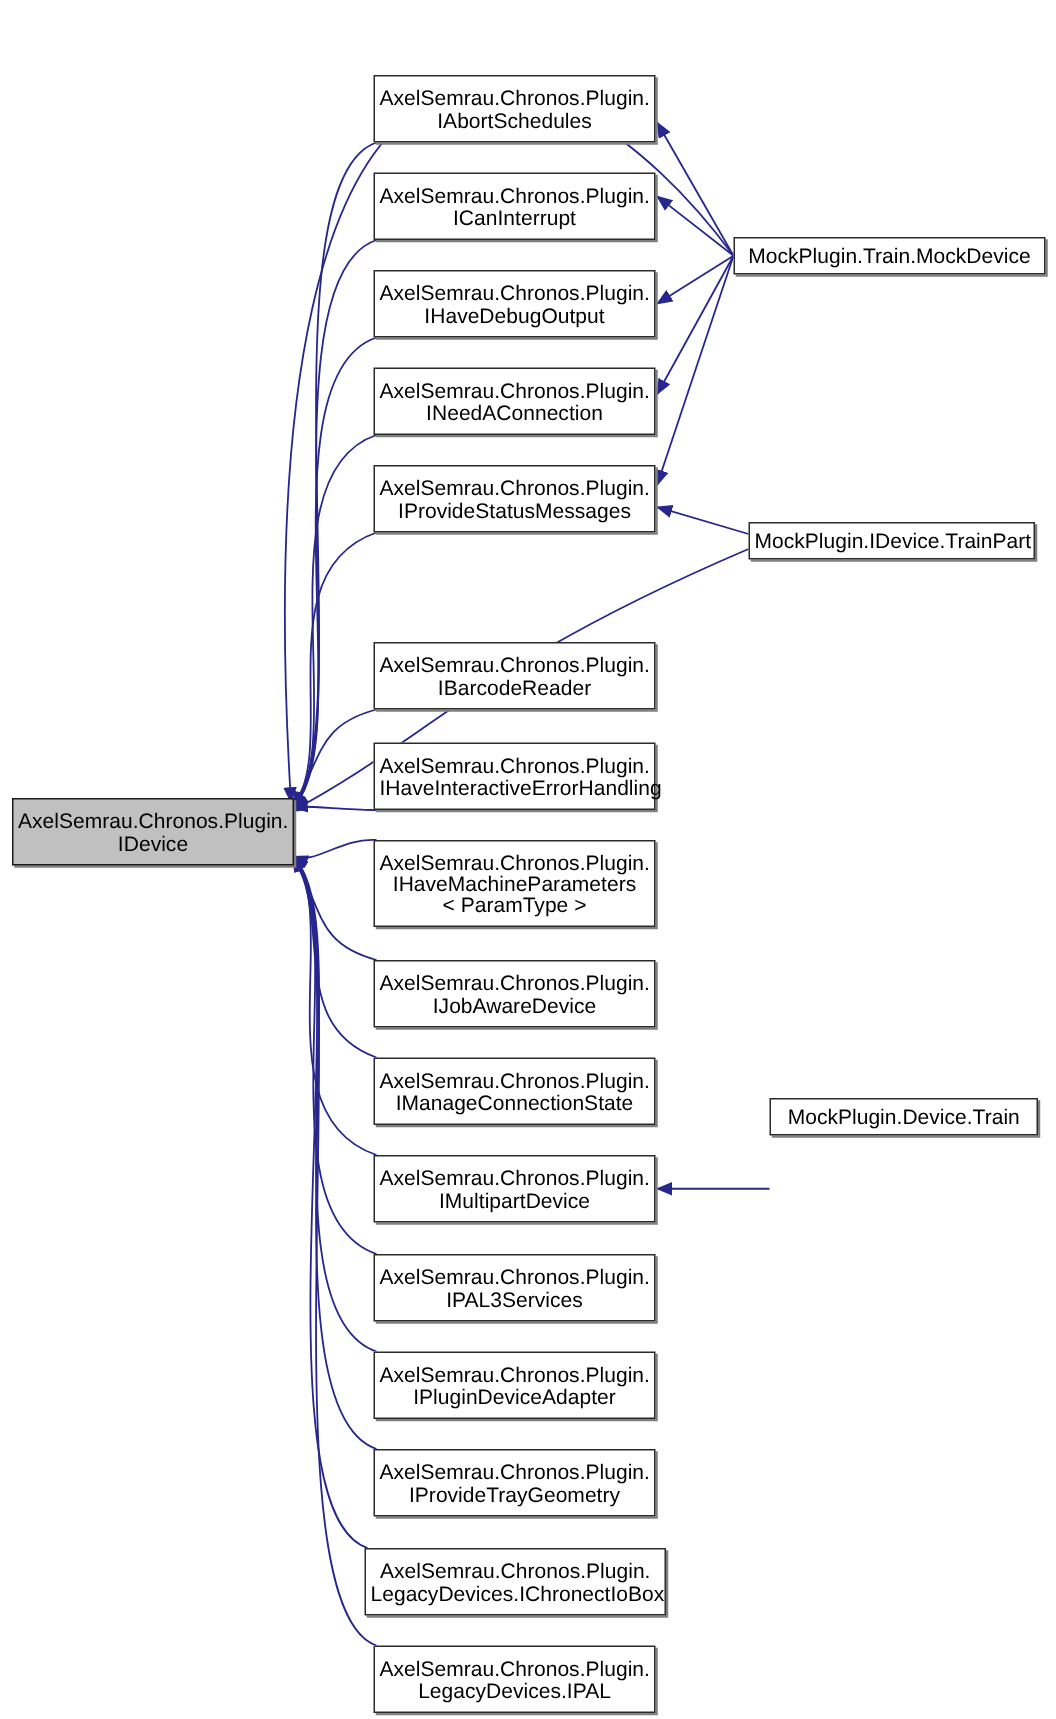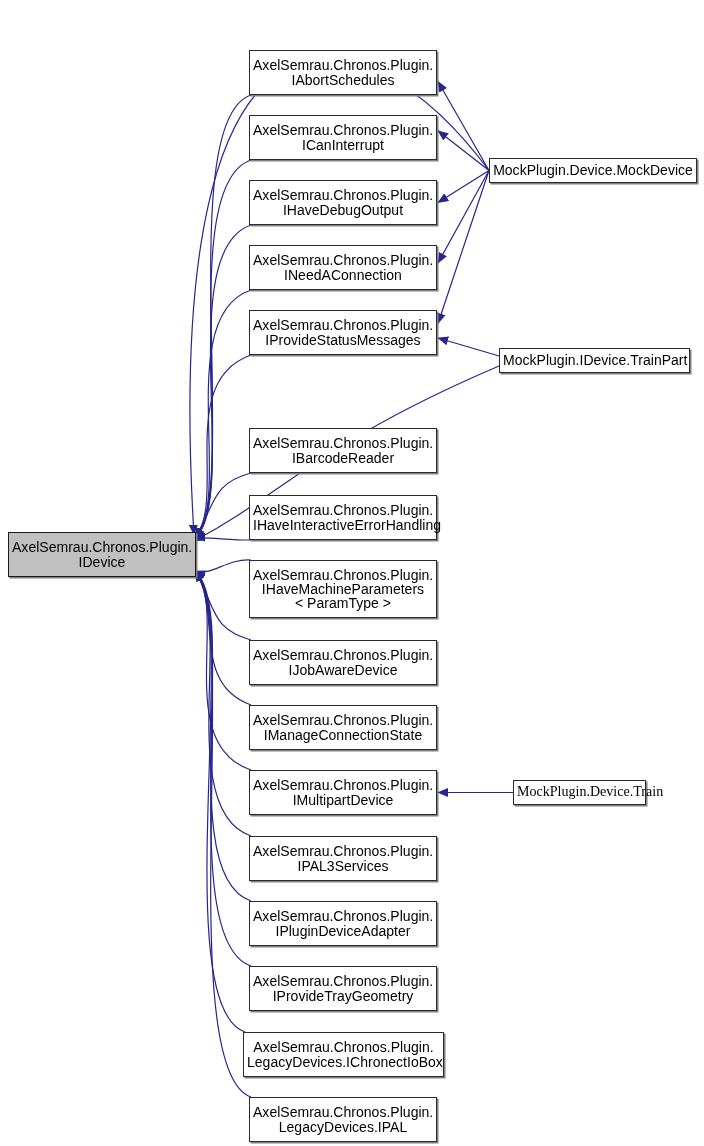"MockPlugin.Device.MockDevice" span.node-label { text: MockPlugin.Device.MockDevice -> MockPlugin.Train.MockDevice }
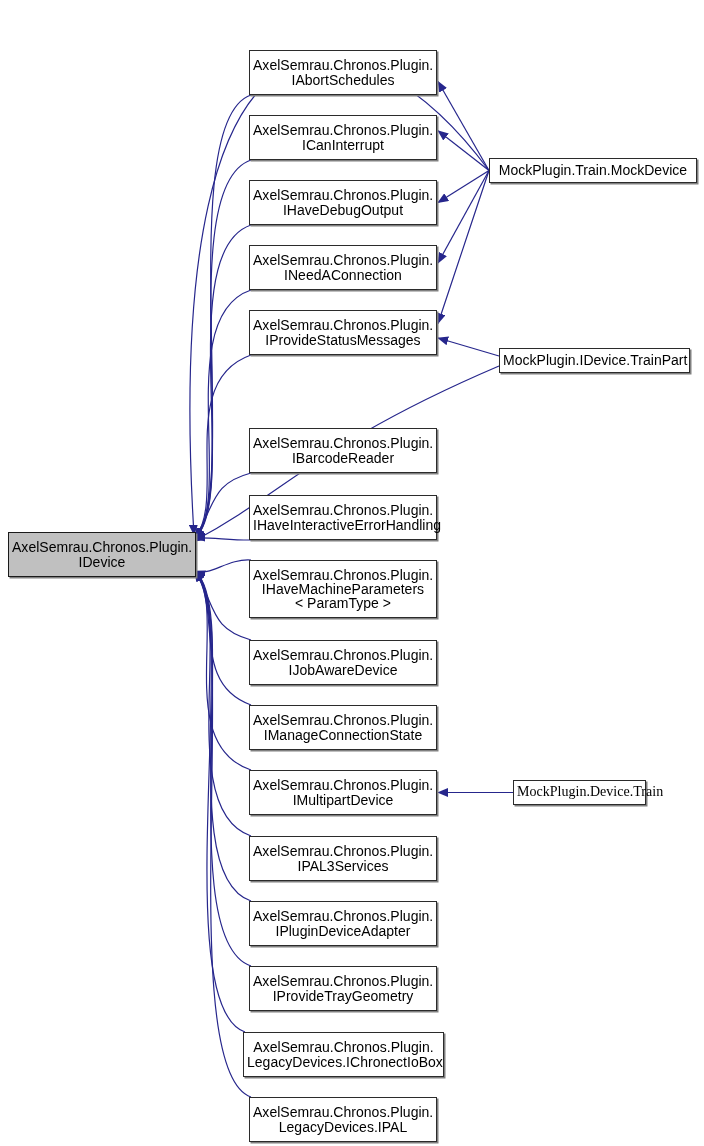"MockPlugin.Device.Train" div.node { font-family: Liberation Serif, serif -> none; top: 780px -> 732px; width: 133px -> 179px }
